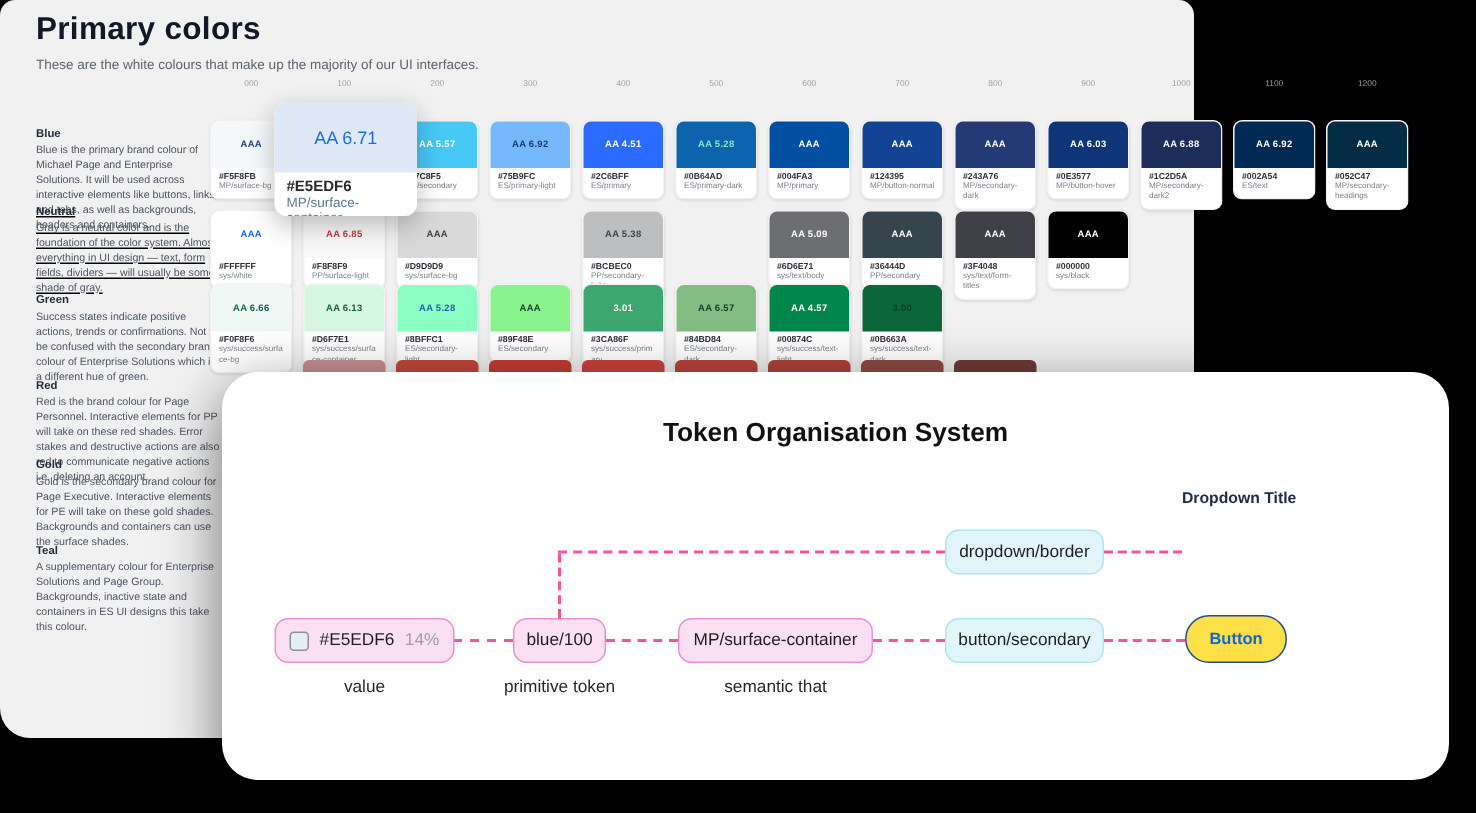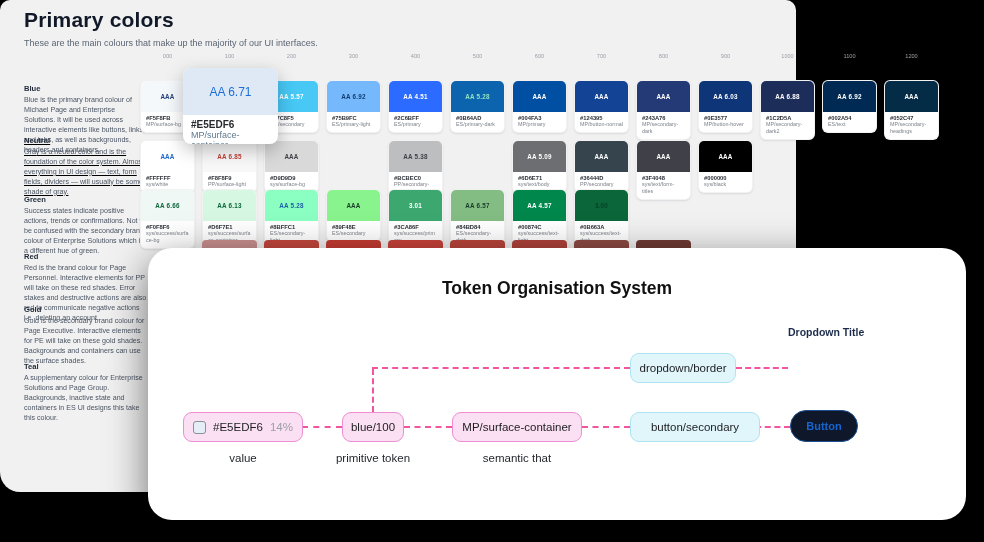"These are the main colours" div.page-subtitle { text: main -> white }
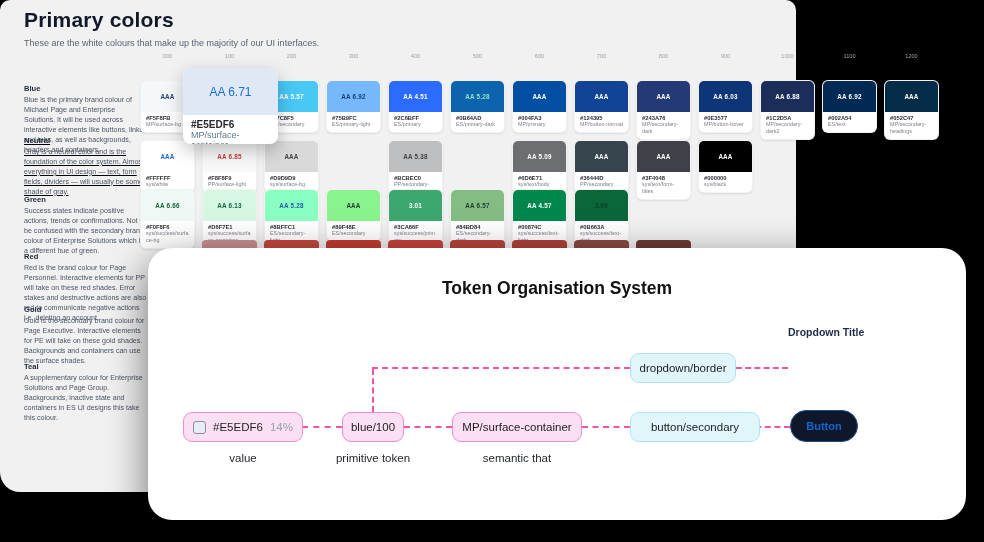"button/secondary" div.node { width: 130px -> 106px }
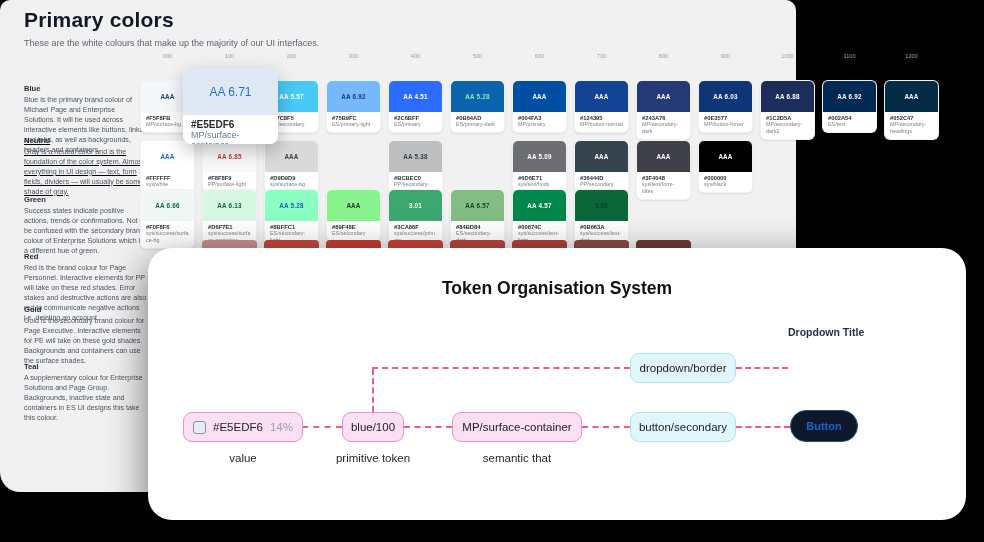"Button" .btn-pill { background: #0f172a -> #fde047 }
